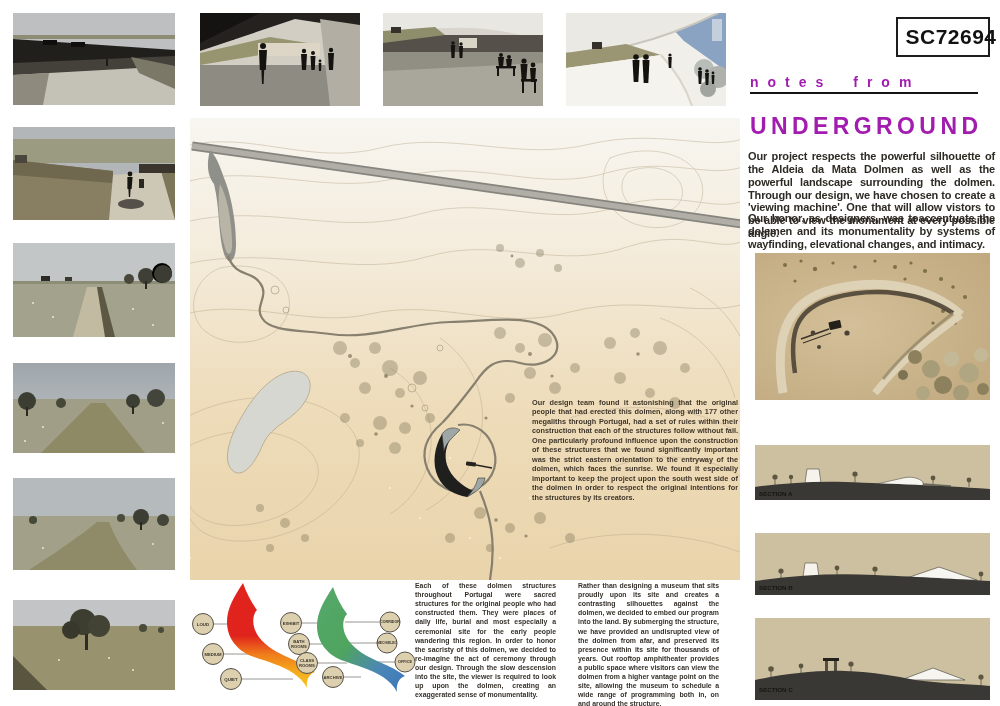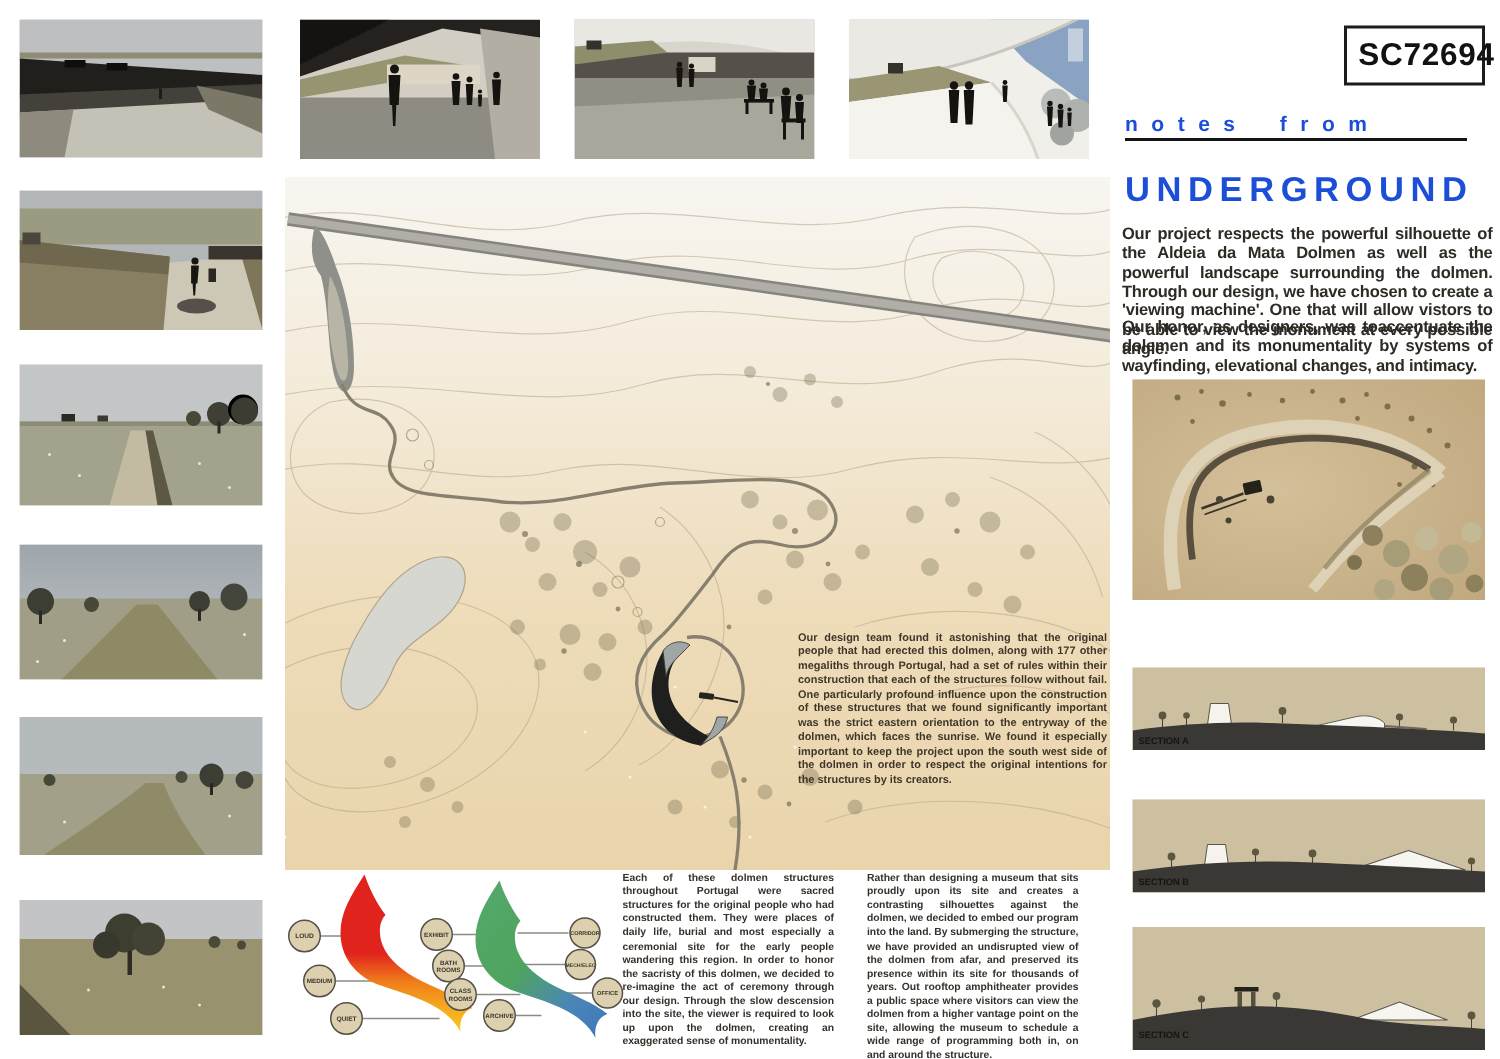"notes from" .title { color: #1d4ed8 -> #a21caf }
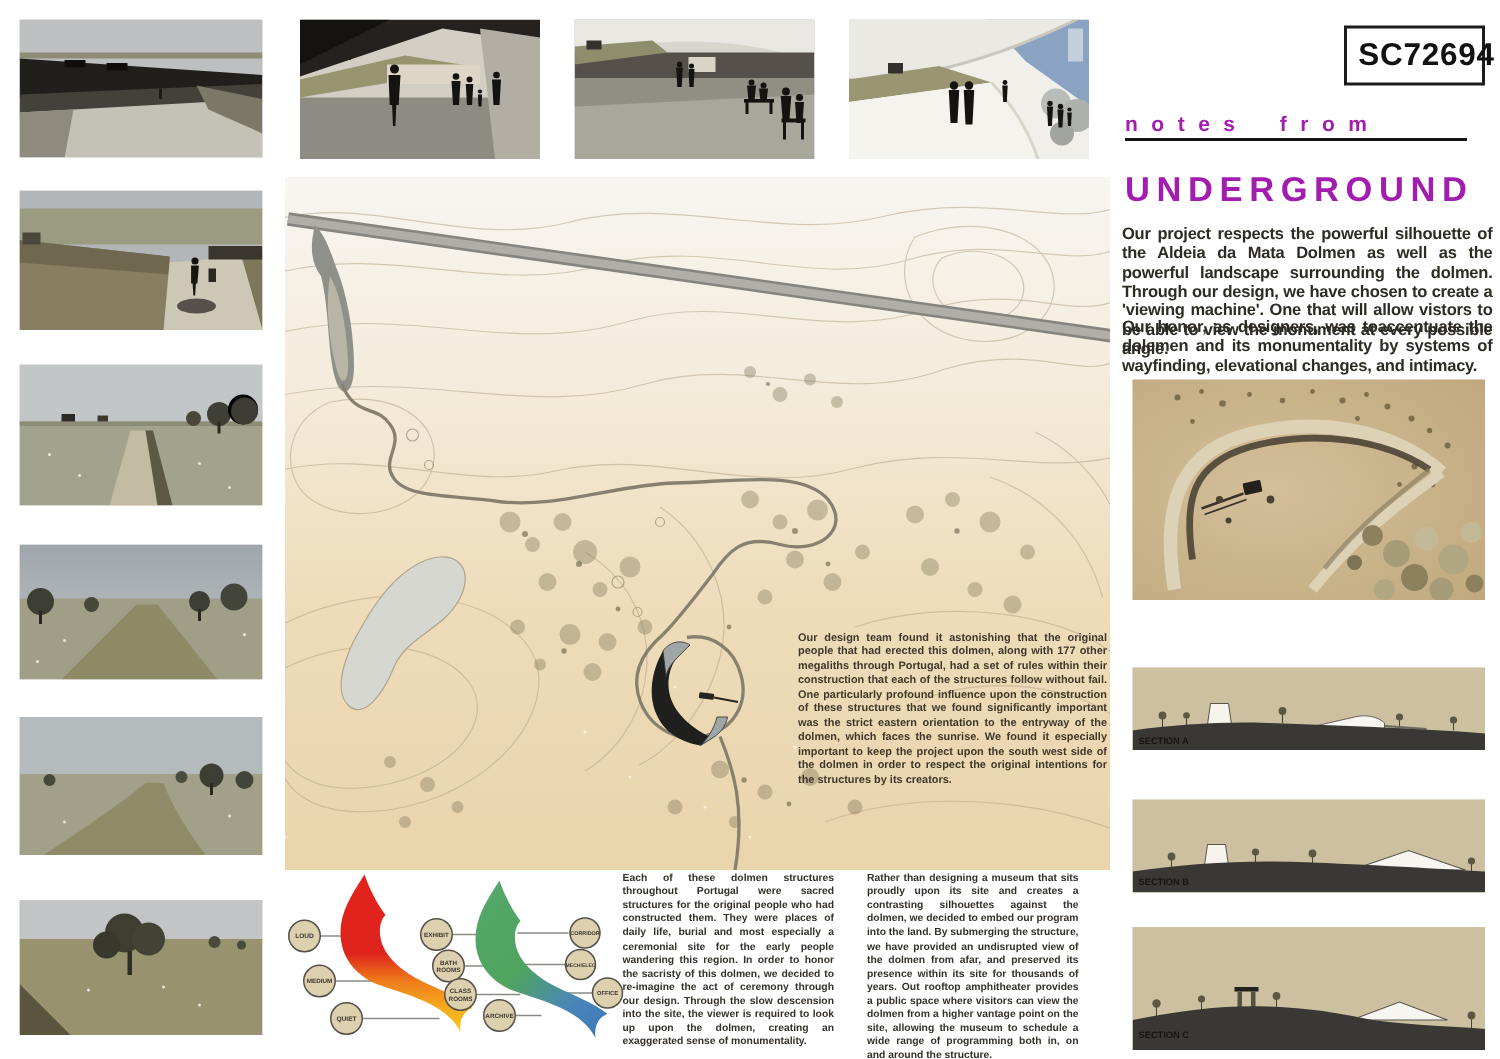"Our design team found it" .map-note { top: 420px -> 398px }
